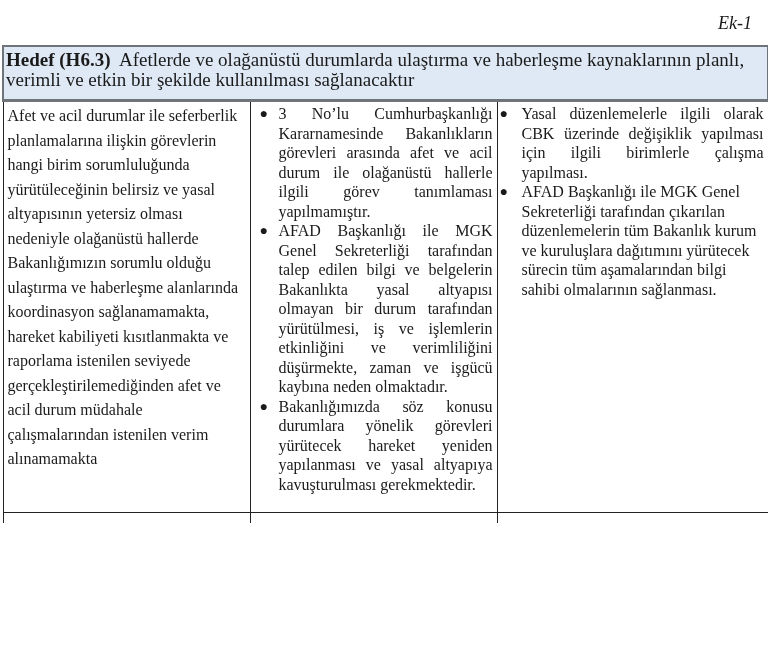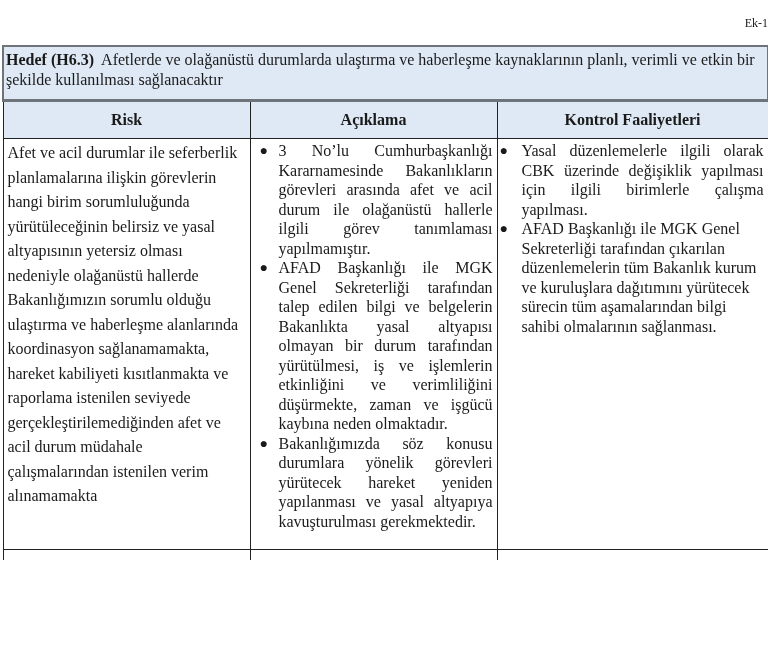"Ek-1" .annex-label { font-size: 12px -> 18px; font-style: none -> italic; right: 0 -> 16px }
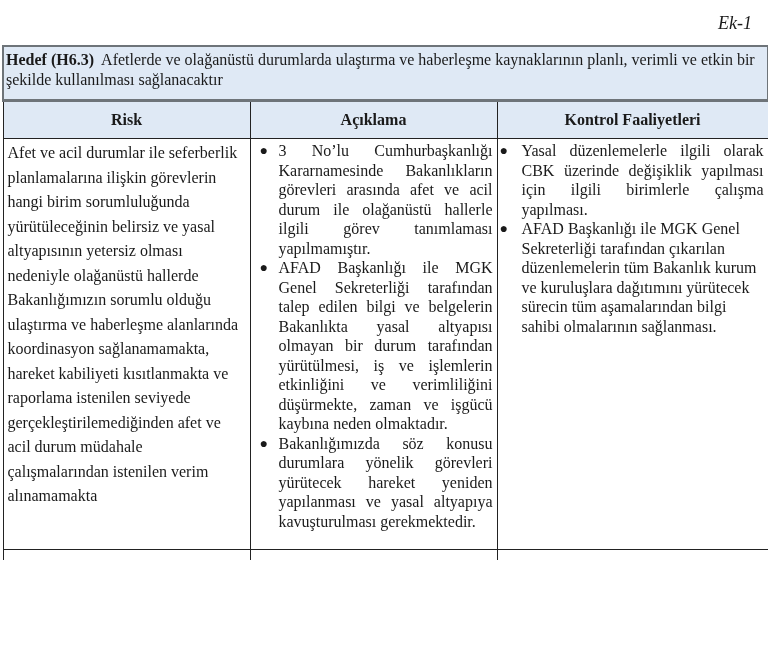"Hedef (H6.3) Afetlerde ve olağanüstü" .goal-cell { font-size: 16px -> 19px }
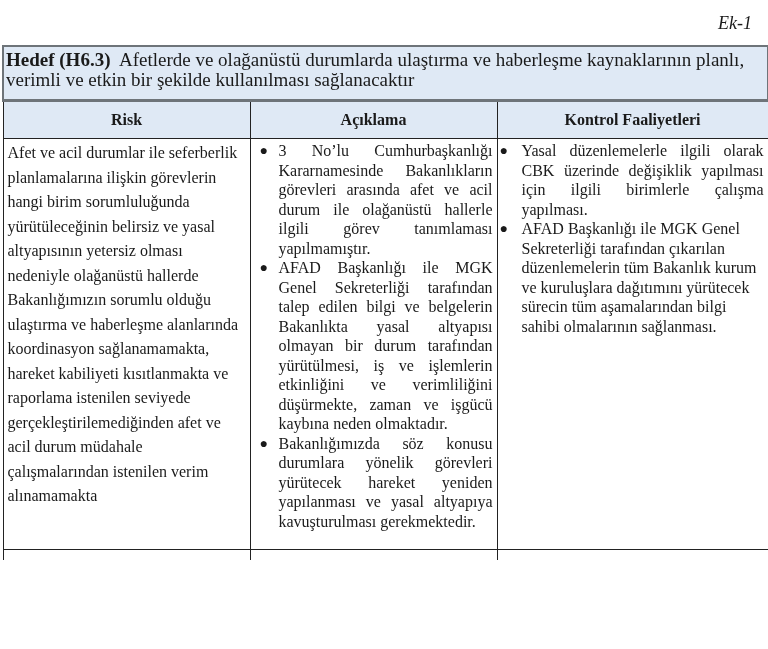"Risk" tr { html: <tr> <th>Risk</th> <th>Açıklama</th> <th>Kontrol Faaliyetleri</th> </tr> -> none }
